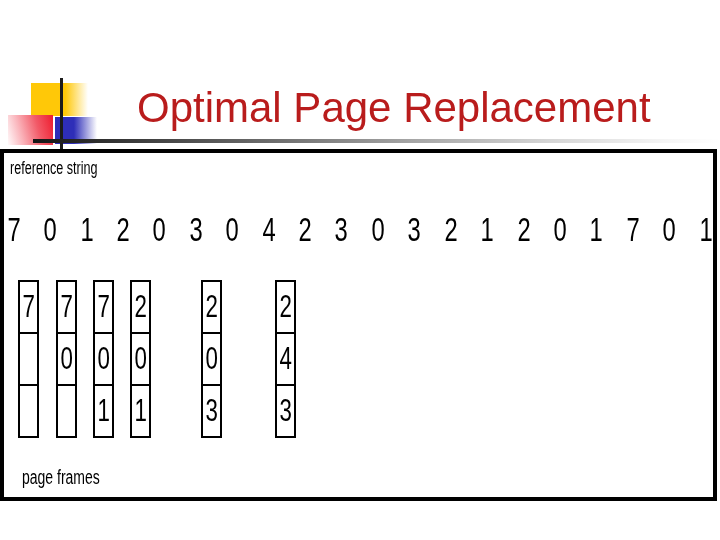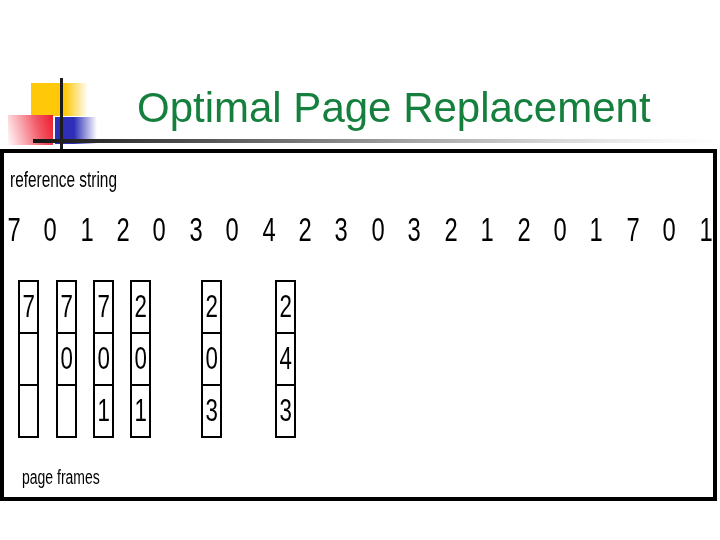"Optimal Page Replacement" .slide-title { color: #15803d -> #b91c1c }
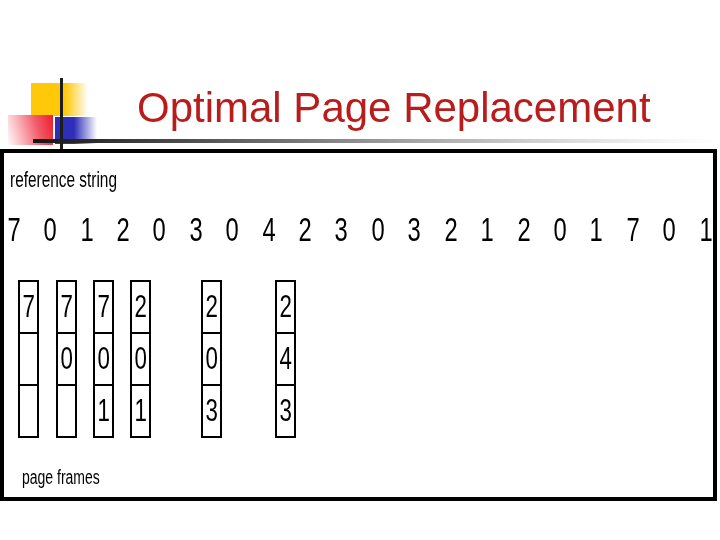"reference string" .ref-label { font-size: 22px -> 18px; top: 166px -> 154px }
